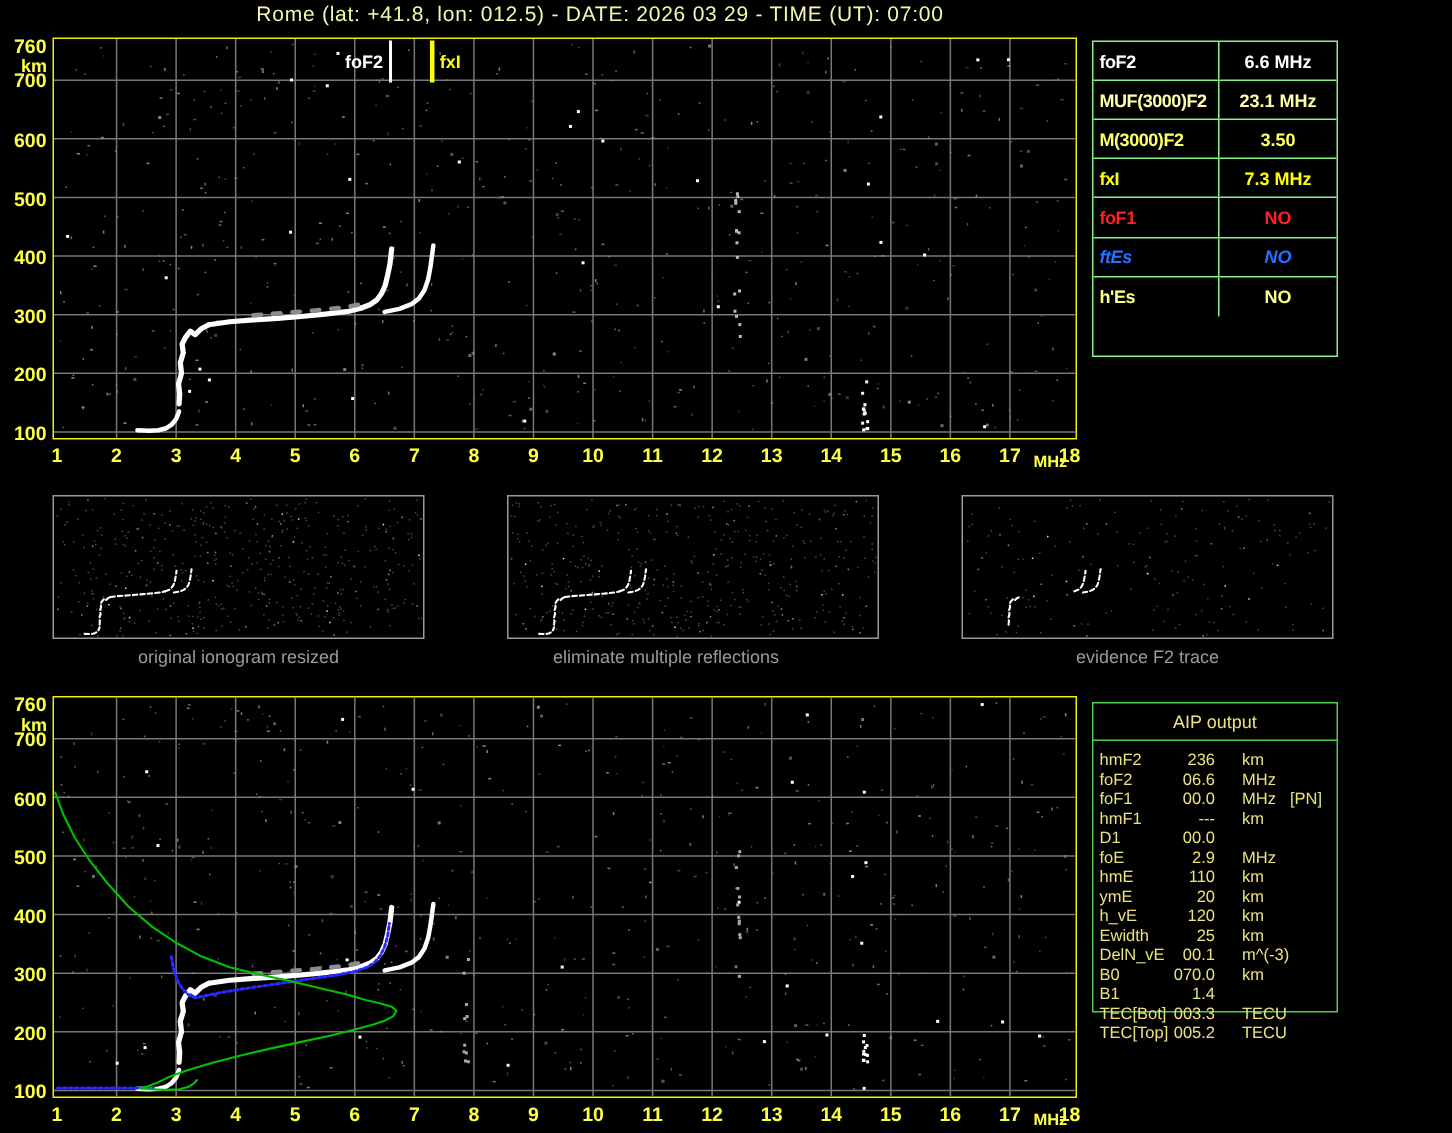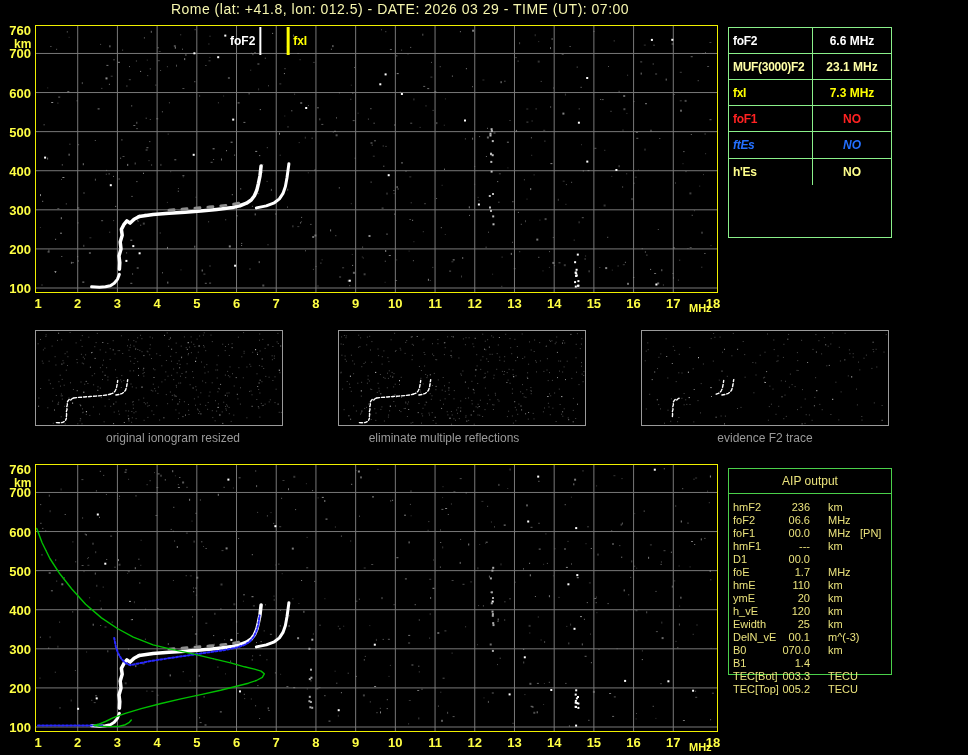"M(3000)F2" div.as-row { html: none -> <div> <div>M(3000)F2</div> <div>3.50</div> </div> }
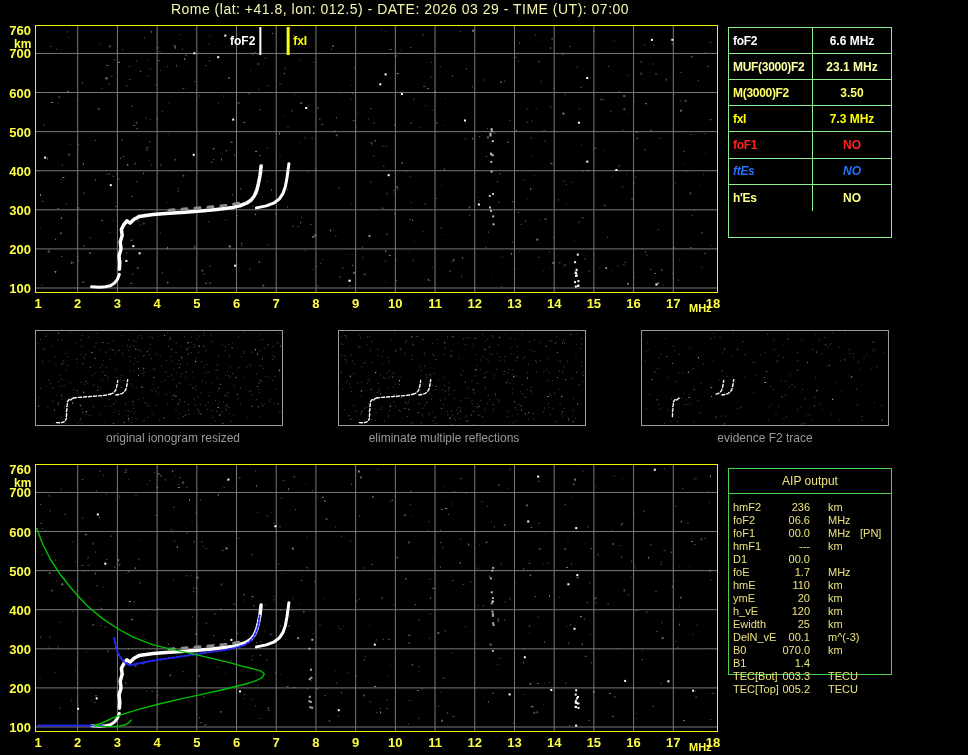"original ionogram resized" div.abs { left: 49px -> 35px }
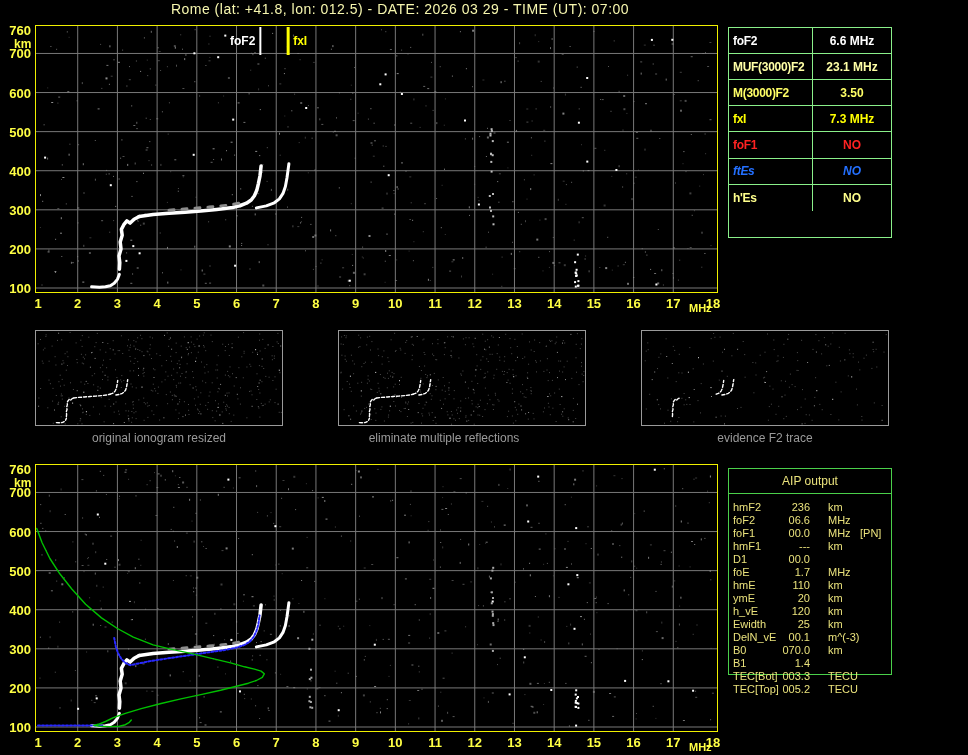"1.7" span.aip-value { text: 1.7 -> 2.9 }
